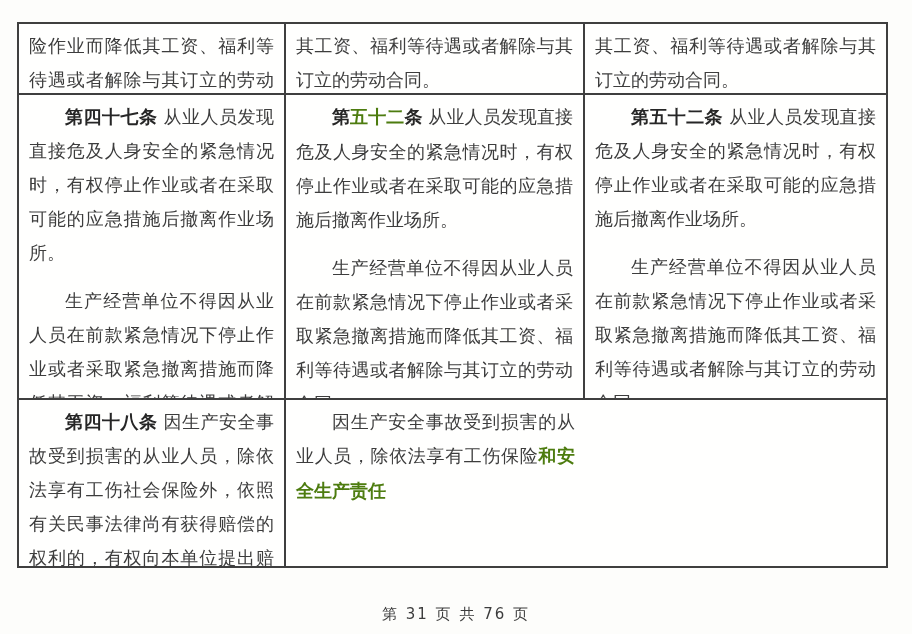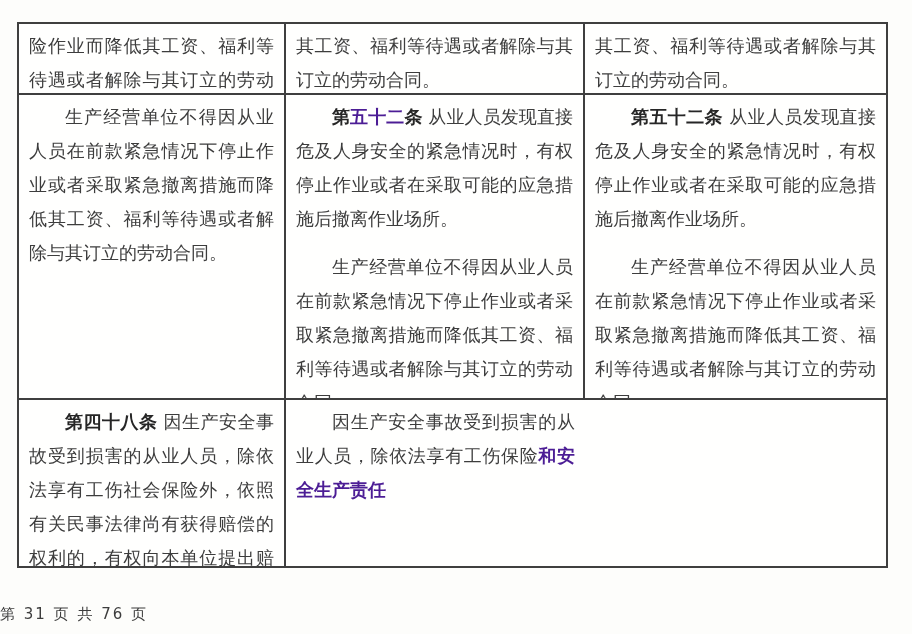"第四十七条" p.para { html: none -> <p><span>第四十七条</span><span> 从业人员发现直接危及人身安全的紧急情况时，有权停止作业或者在采取可能的应急措施后撤离作业场所。</span></p> }
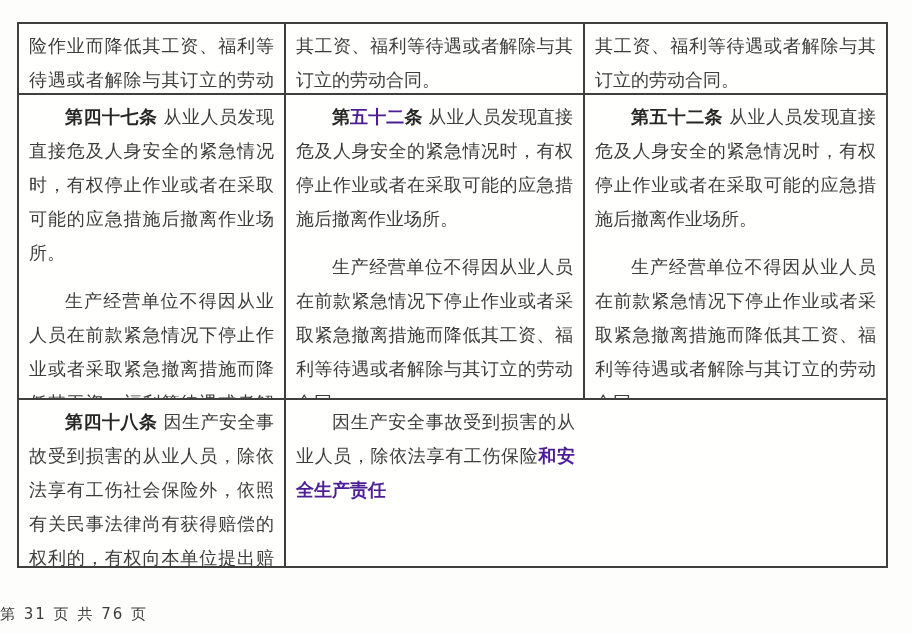"五十二" .run-red { color: #4c1d95 -> #4d7c0f; font-family: none -> Liberation Mono, monospace }
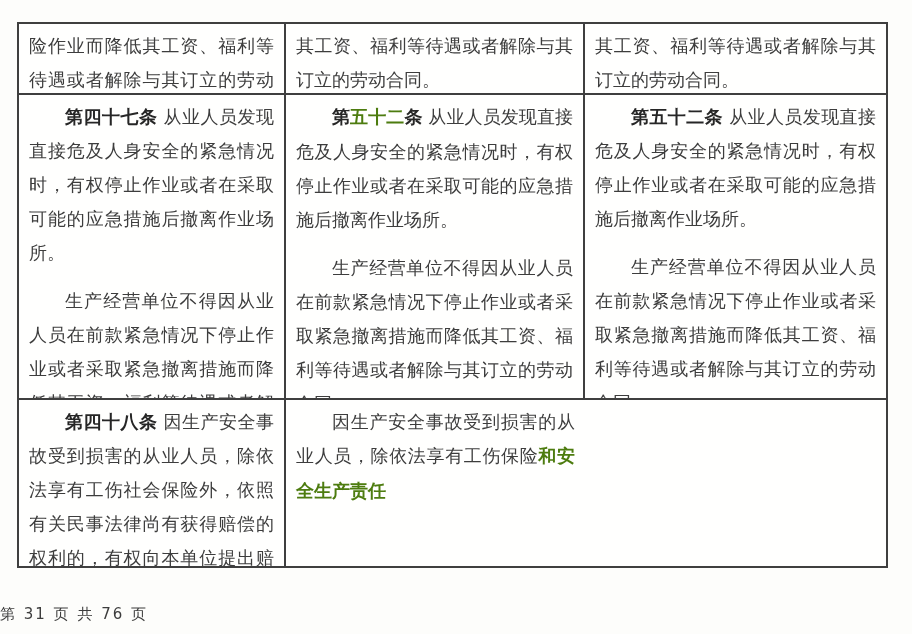"第 31 页 共 76" .footer { text-align: none -> center }
